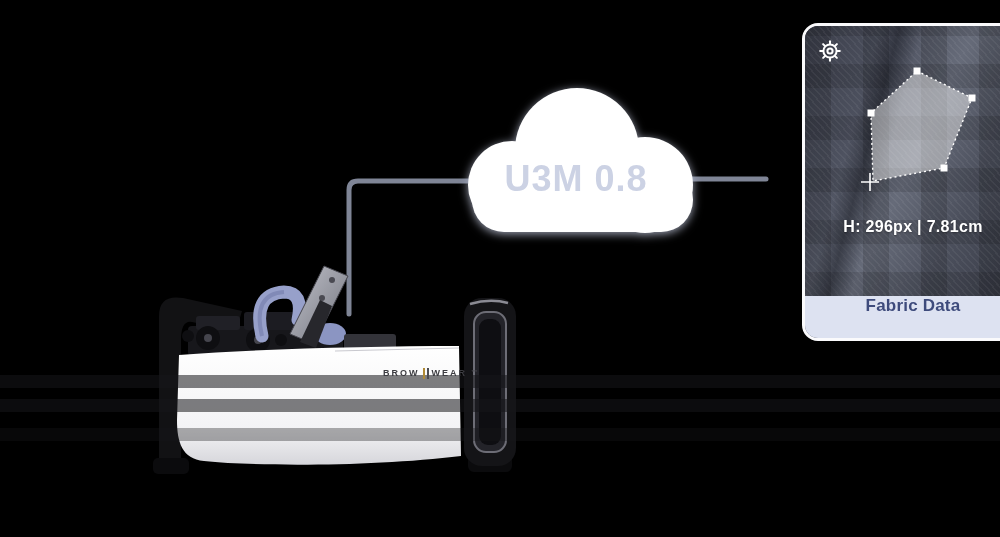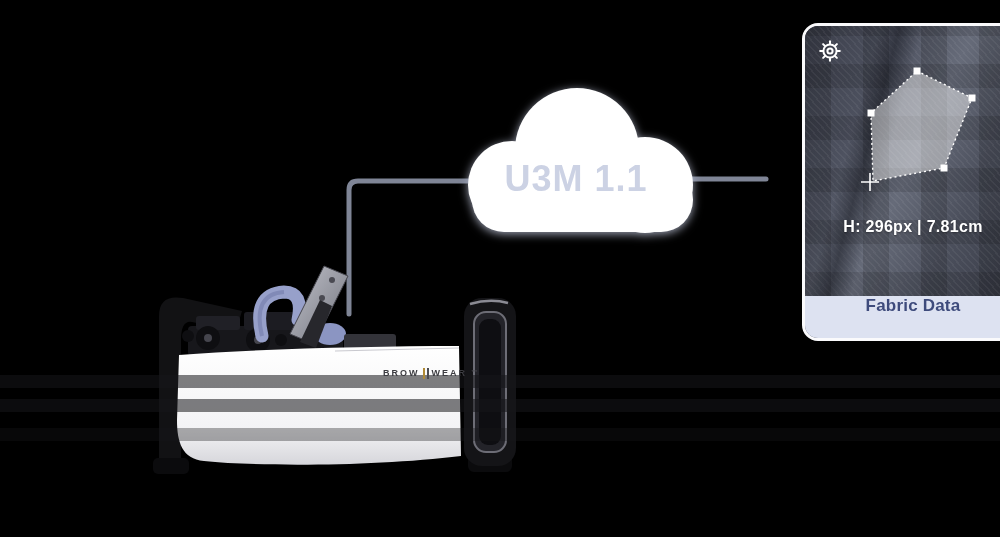"U3M 1.1" div.cloud-label { text: 1.1 -> 0.8 }
